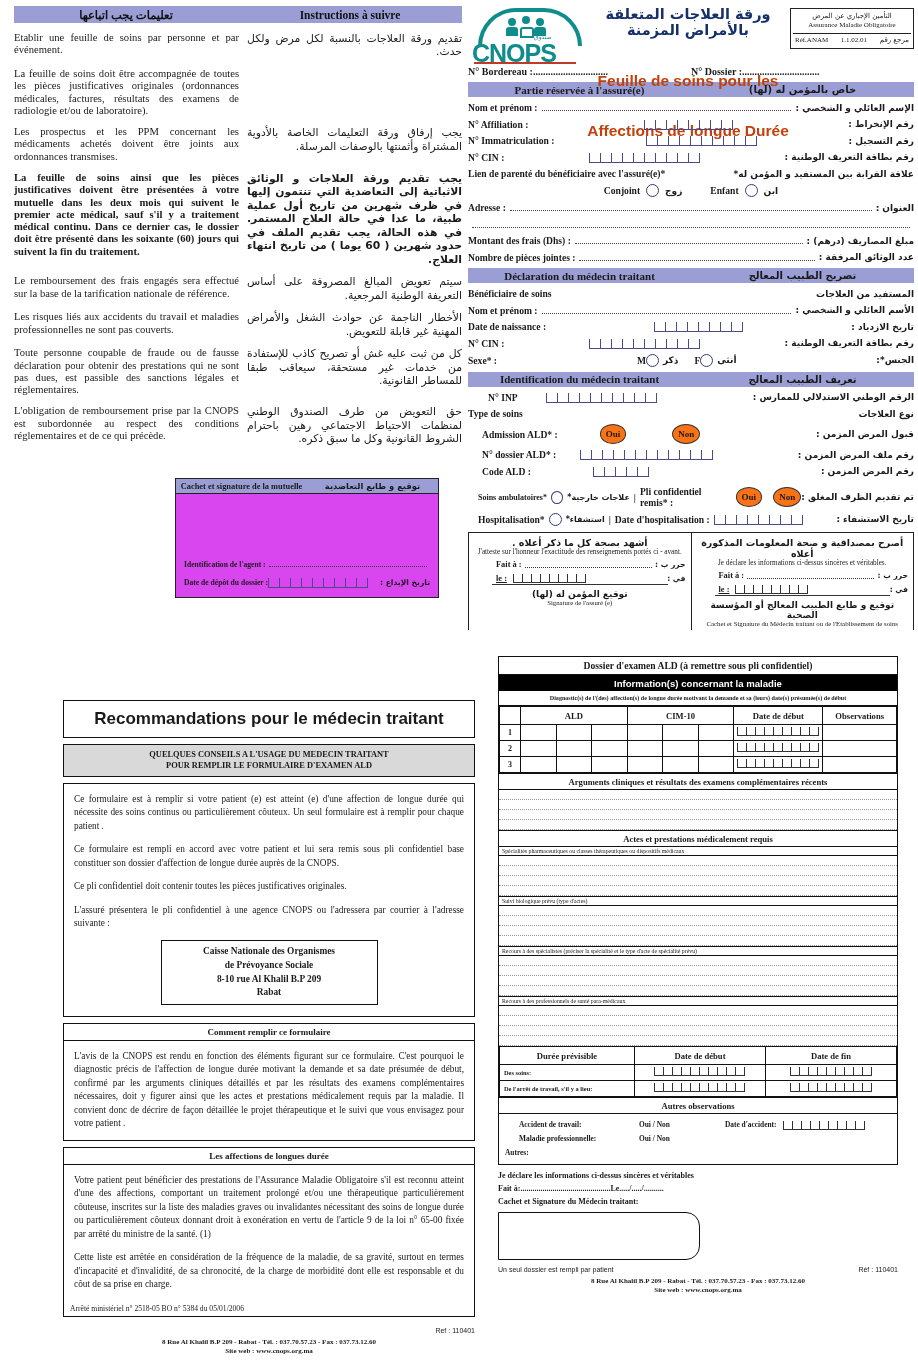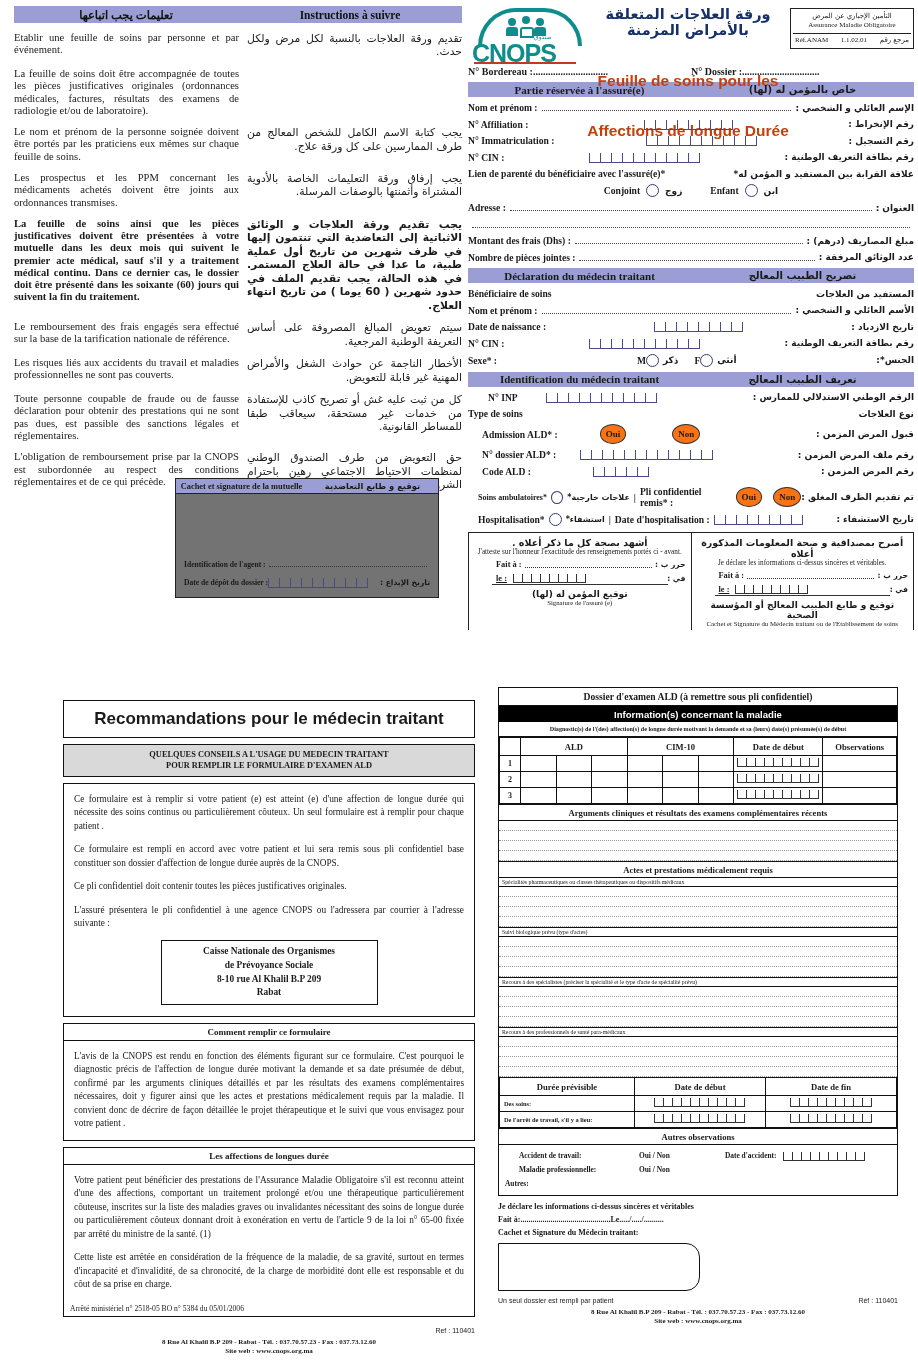"Le nom et prénom de" div.instr { html: <div> <div>Le nom et prénom de la personne soignée doivent être portés par les praticiens eux mêmes sur chaque feuille de soins.</div> <div>يجب كتابة الاسم الكامل للشخص المعالج من طرف الممارسين على كل ورقة علاج.</div> </div> -> none }
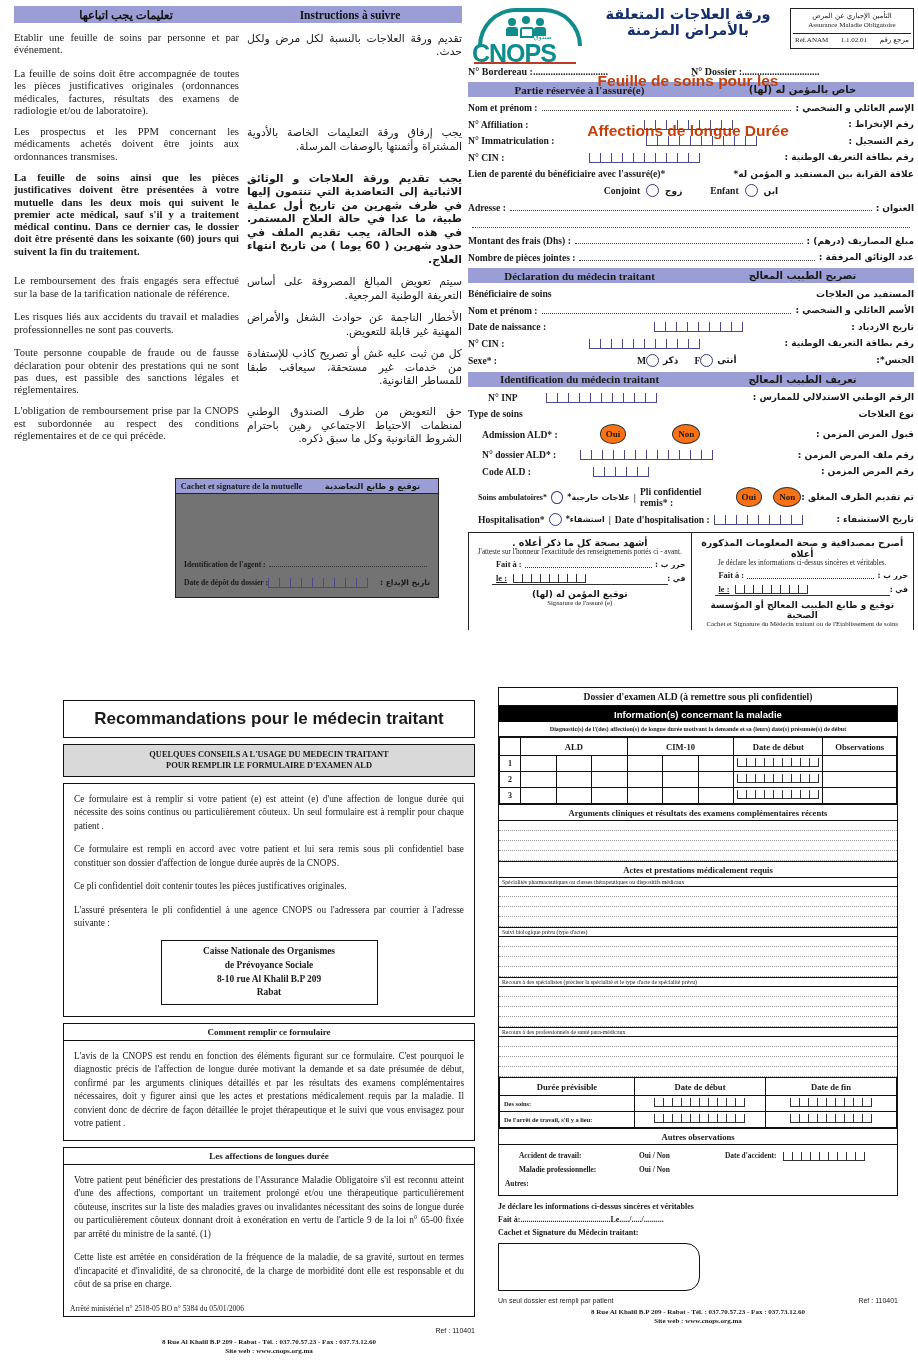"Cachet et signature de la" .mutbox { background: #737373 -> #d946ef }
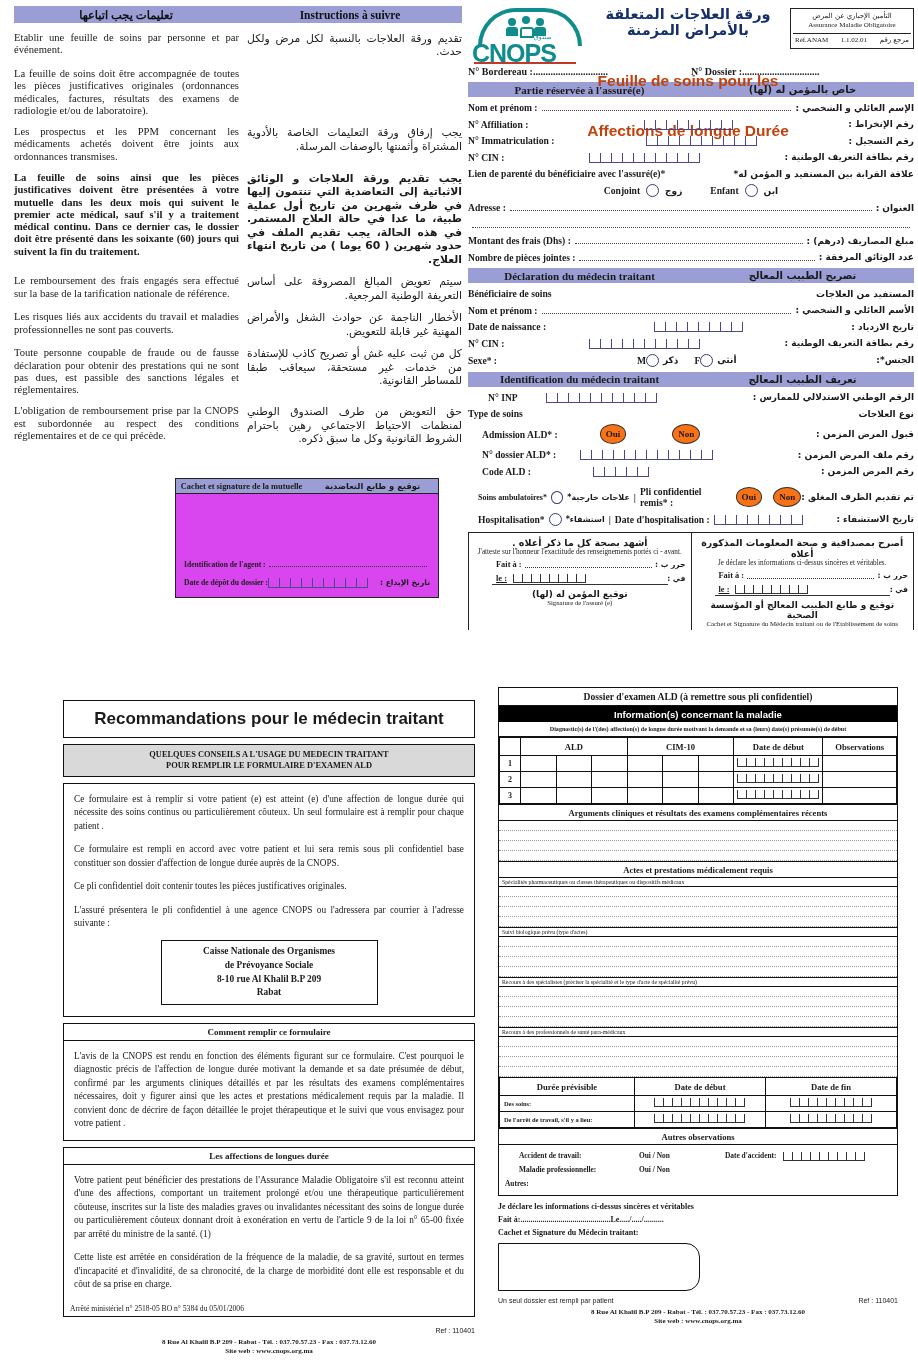"Dossier d'examen ALD (à remettre" .p2right { top: 32px -> 1px }
